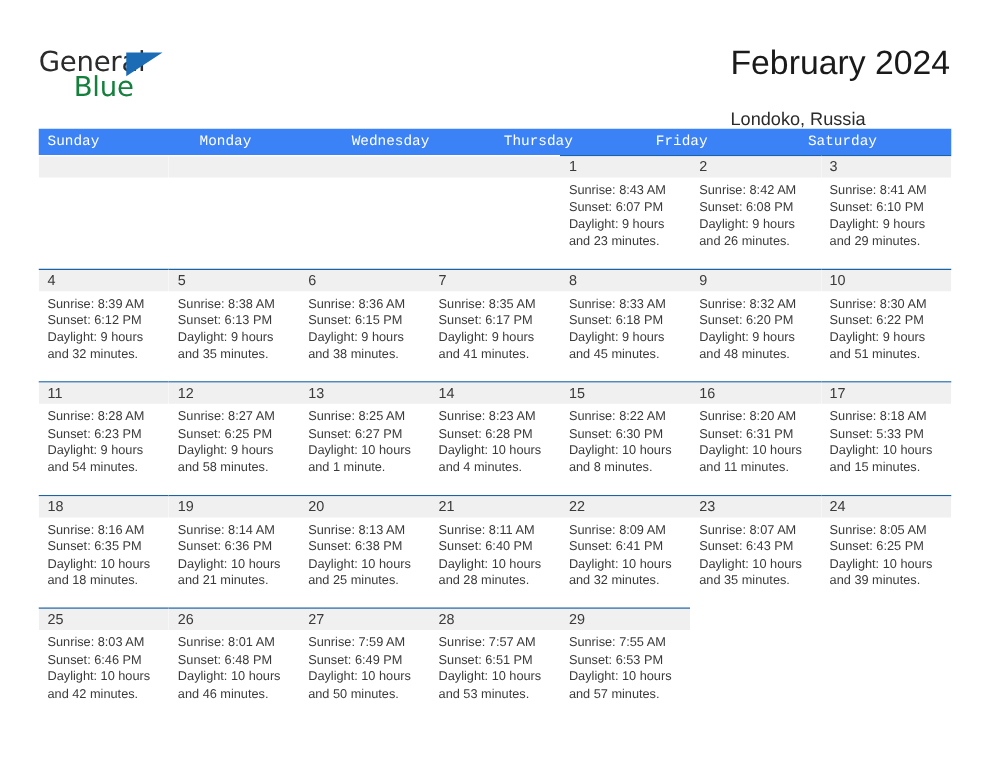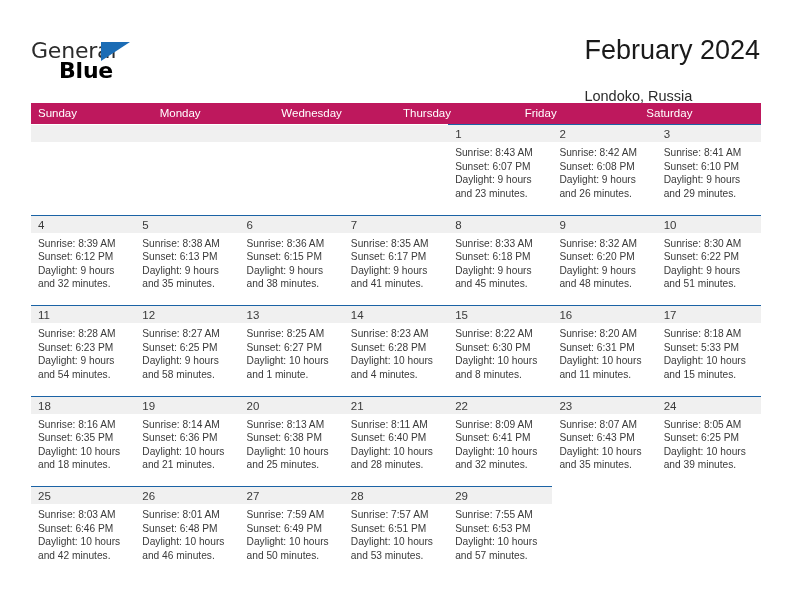"Blue" .logo-blue { color: #000000 -> #15803d; font-weight: 700 -> 400 }
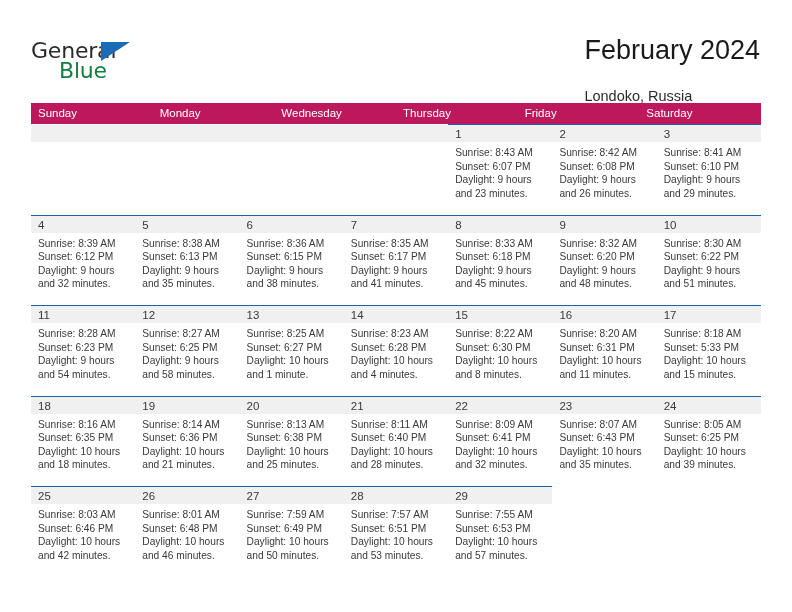"Sunday" .weekday-row { background: #be185d -> #3b82f6; font-family: none -> Liberation Mono, monospace }
